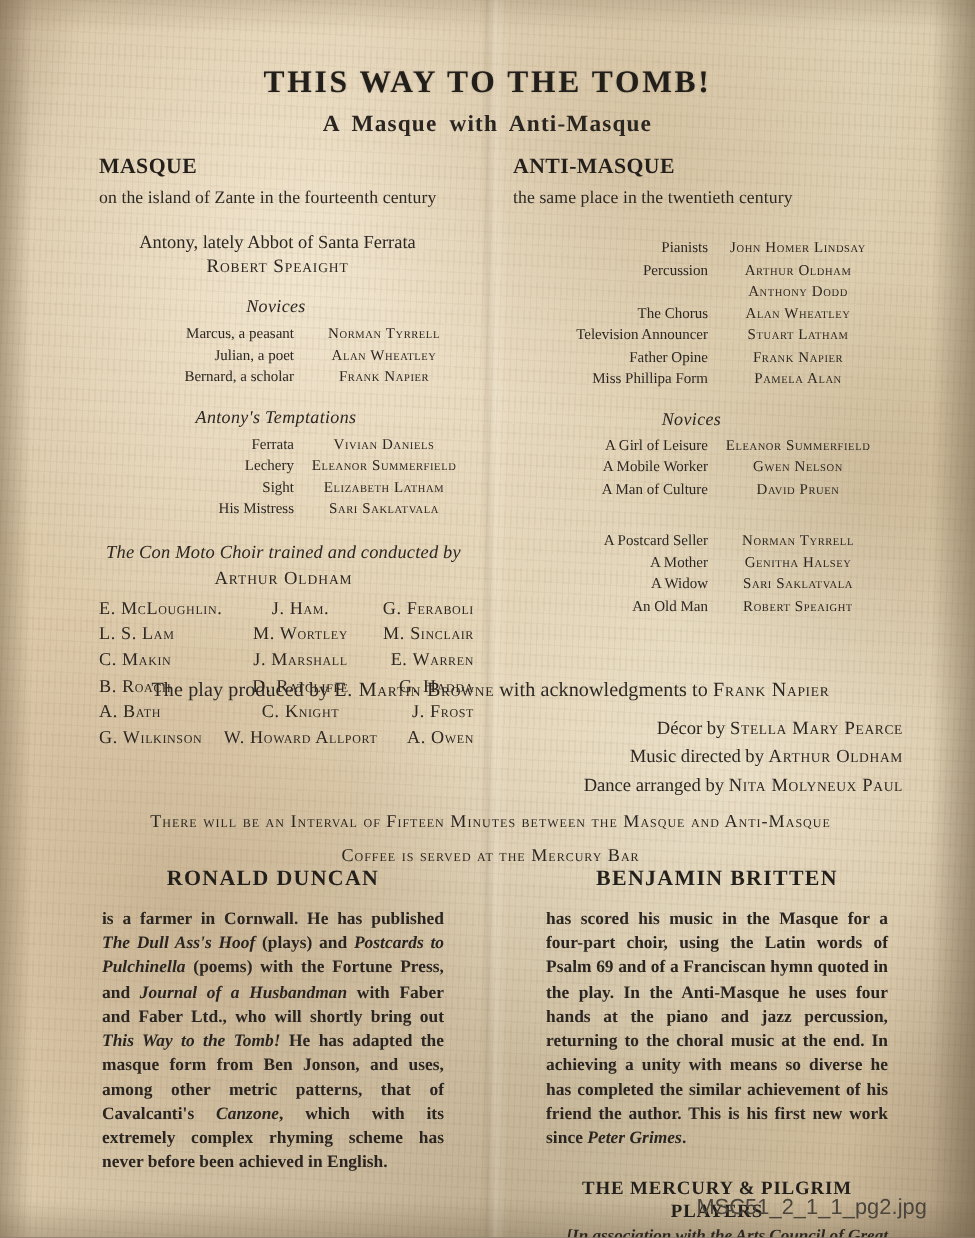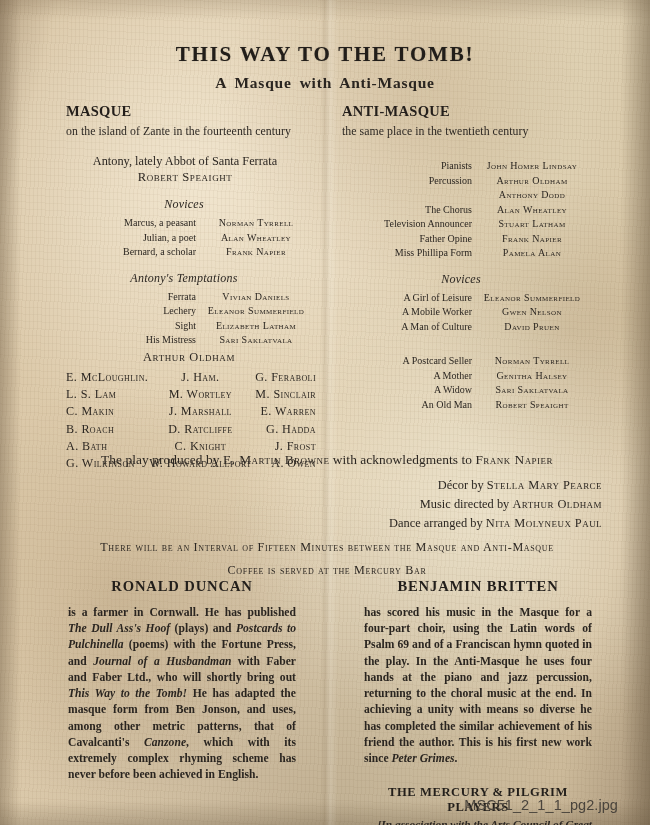"The Con Moto Choir trained" div.choir-intro { html: none -> <div>The Con Moto Choir trained and conducted by</div> }
